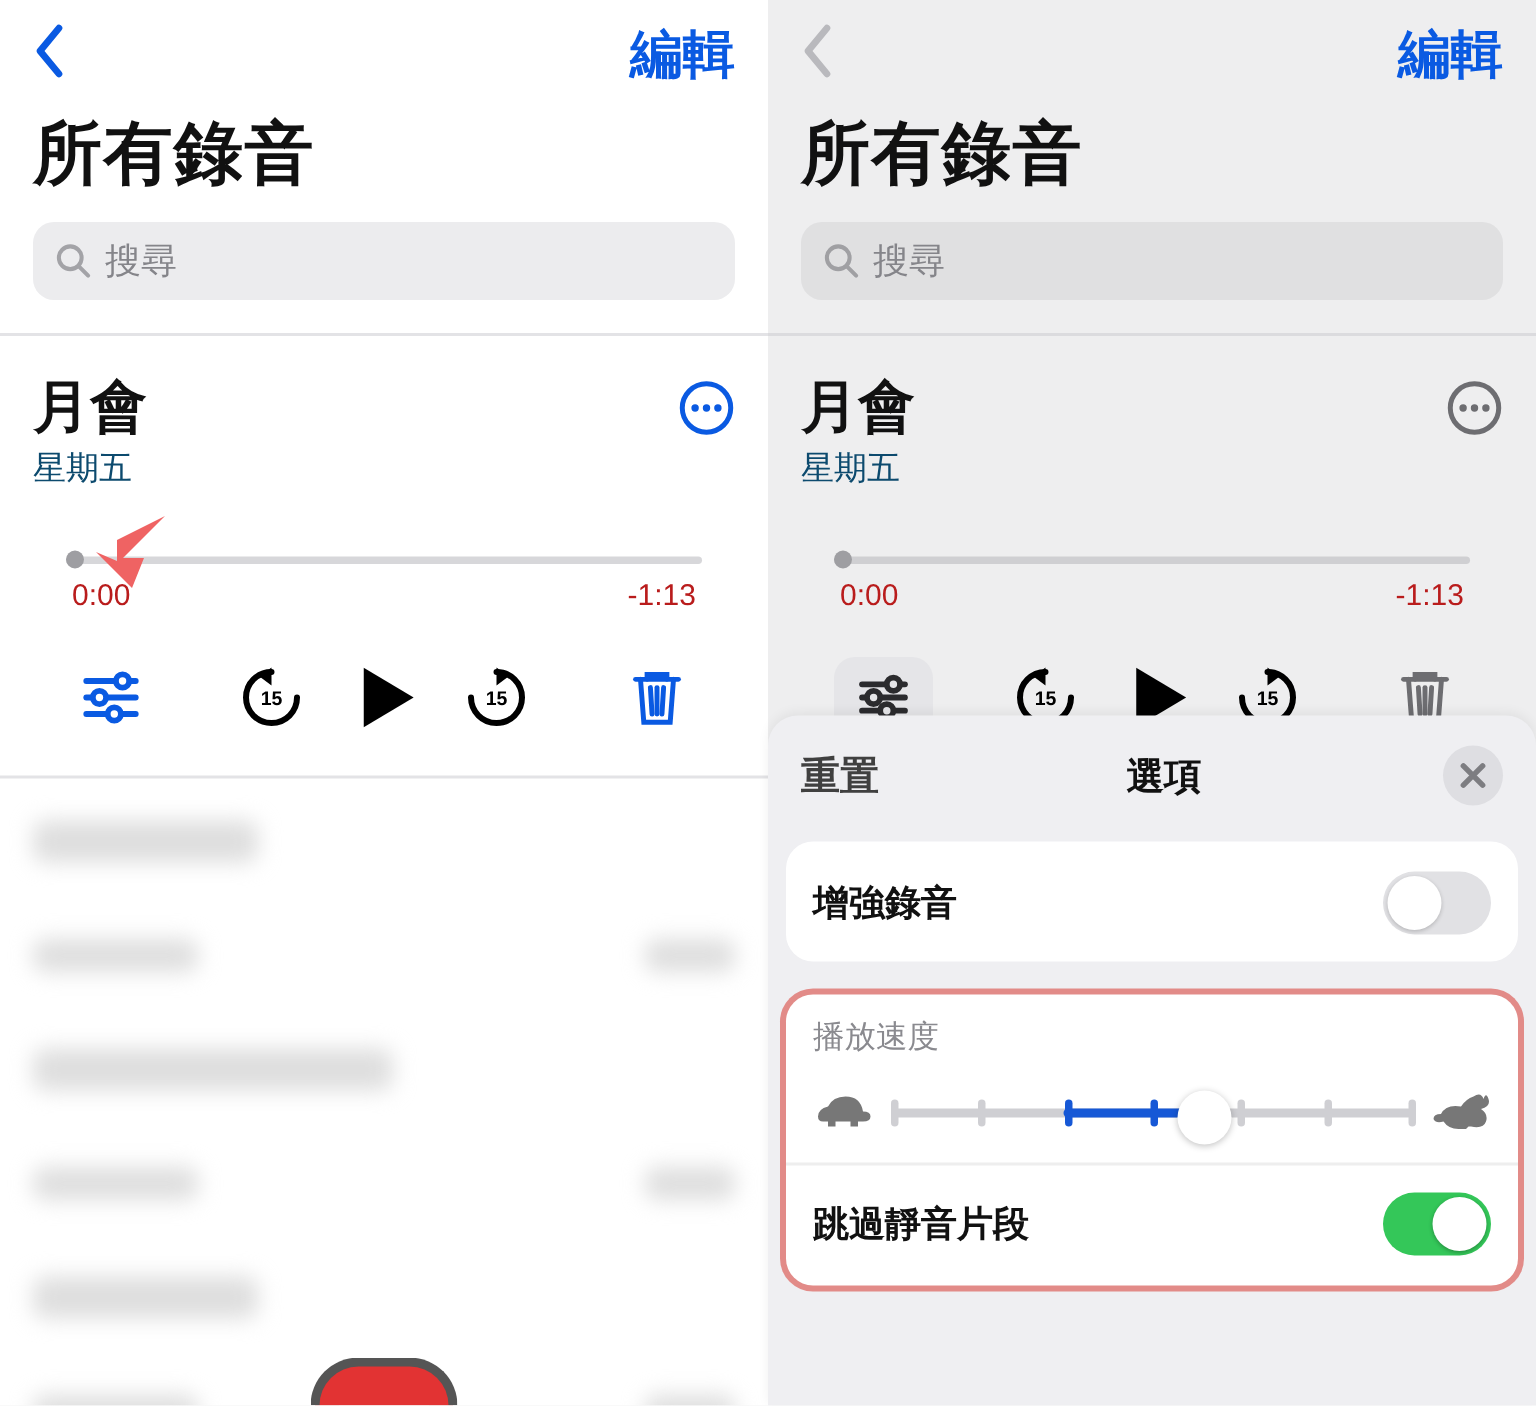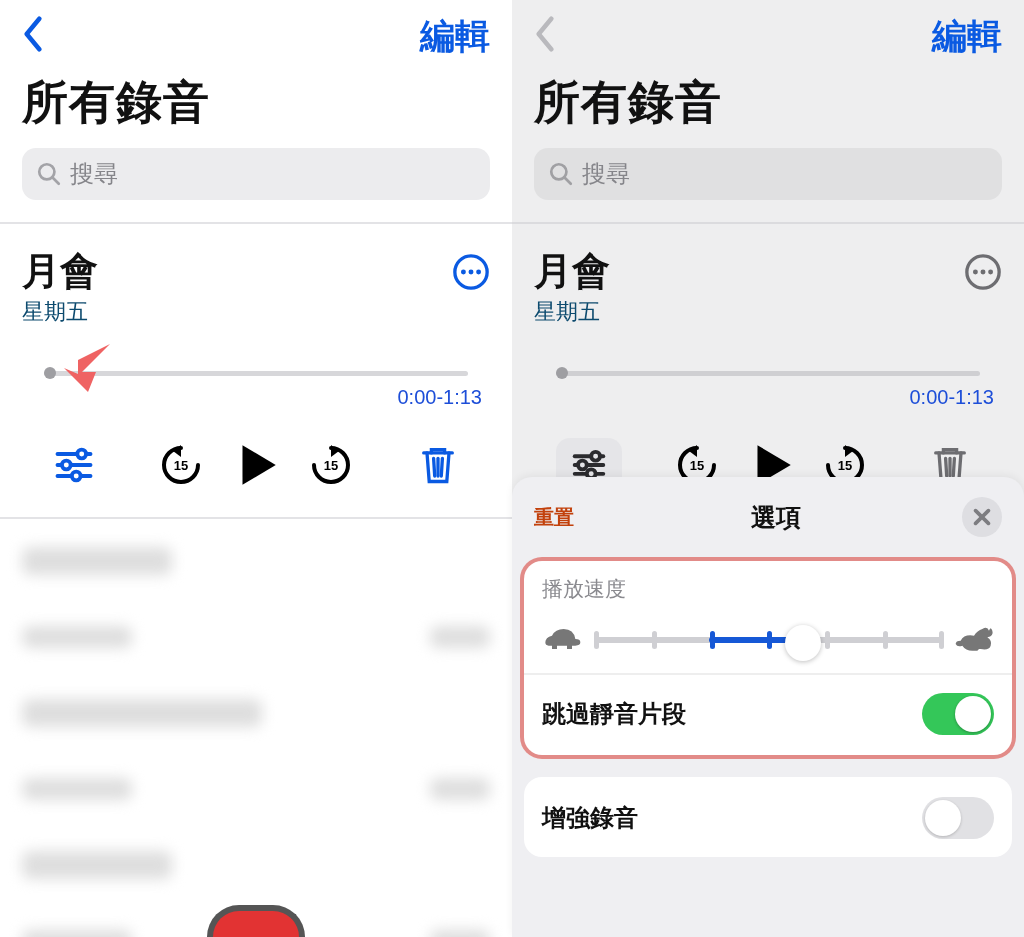"0:00" .times { color: #1d4ed8 -> #b91c1c; justify-content: flex-end -> space-between; margin: 10px 8px 0 -> 10px 26px 0 }
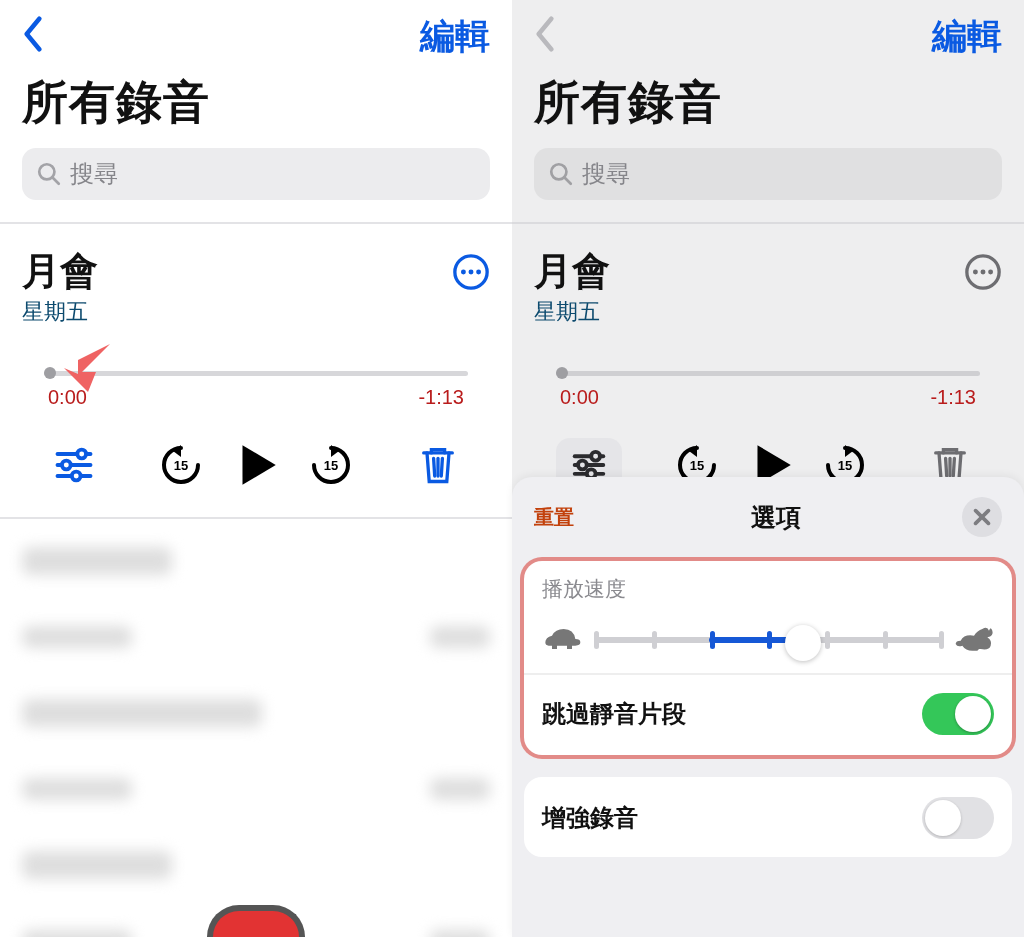"重置" .sheet-reset { color: #c2410c -> #404040; font-size: 20px -> 26px }
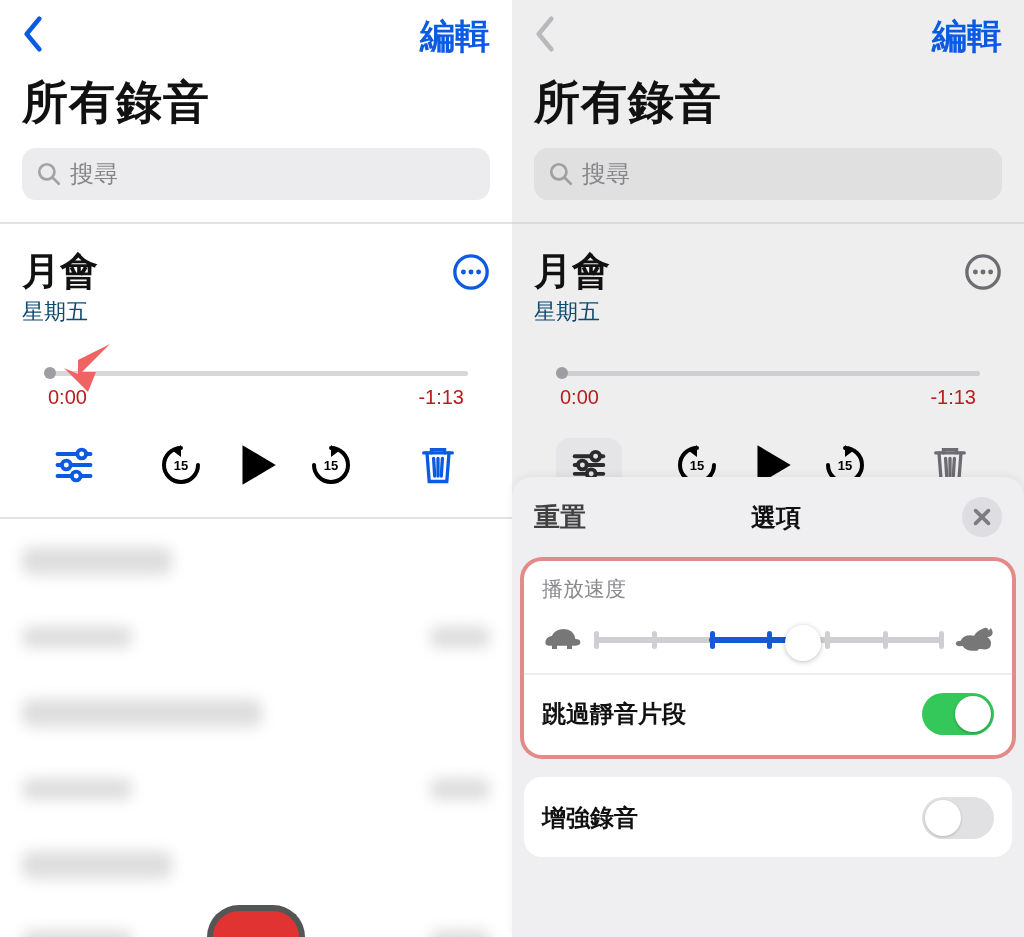"播放速度" div.group { order: before "增強錄音" -> after "增強錄音" }
